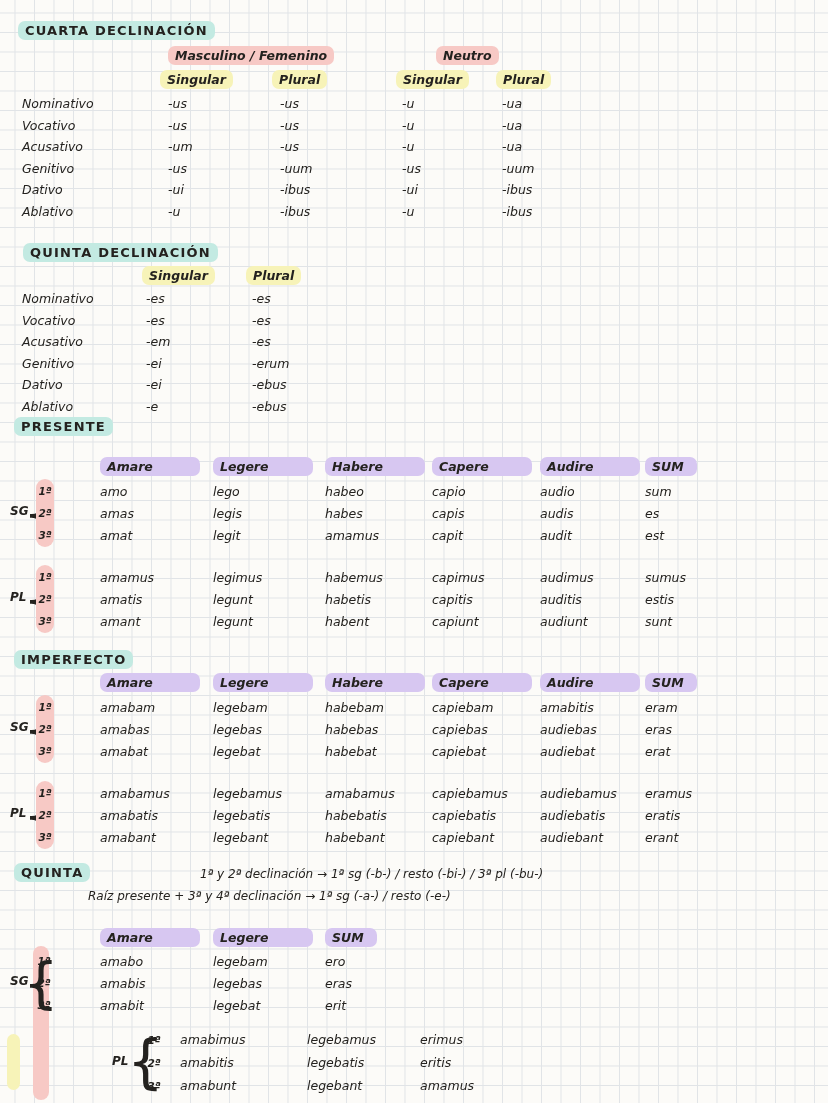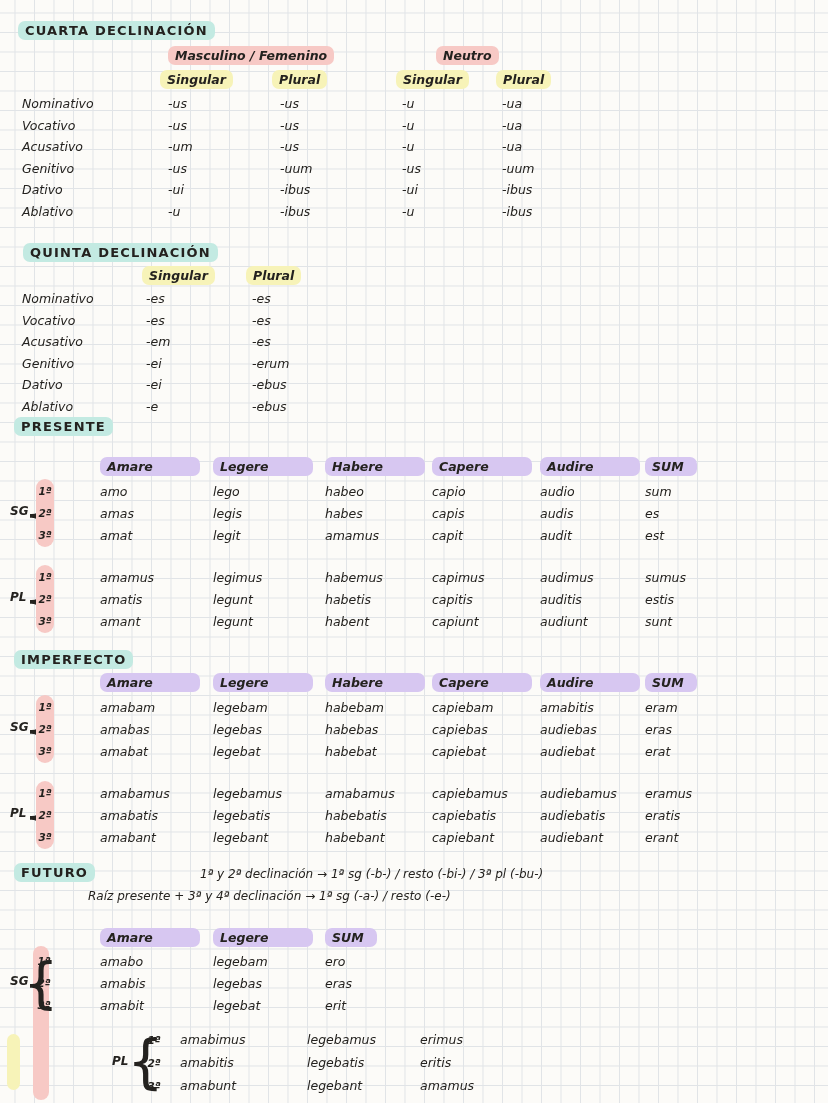"FUTURO" span.abs { text: FUTURO -> QUINTA }
